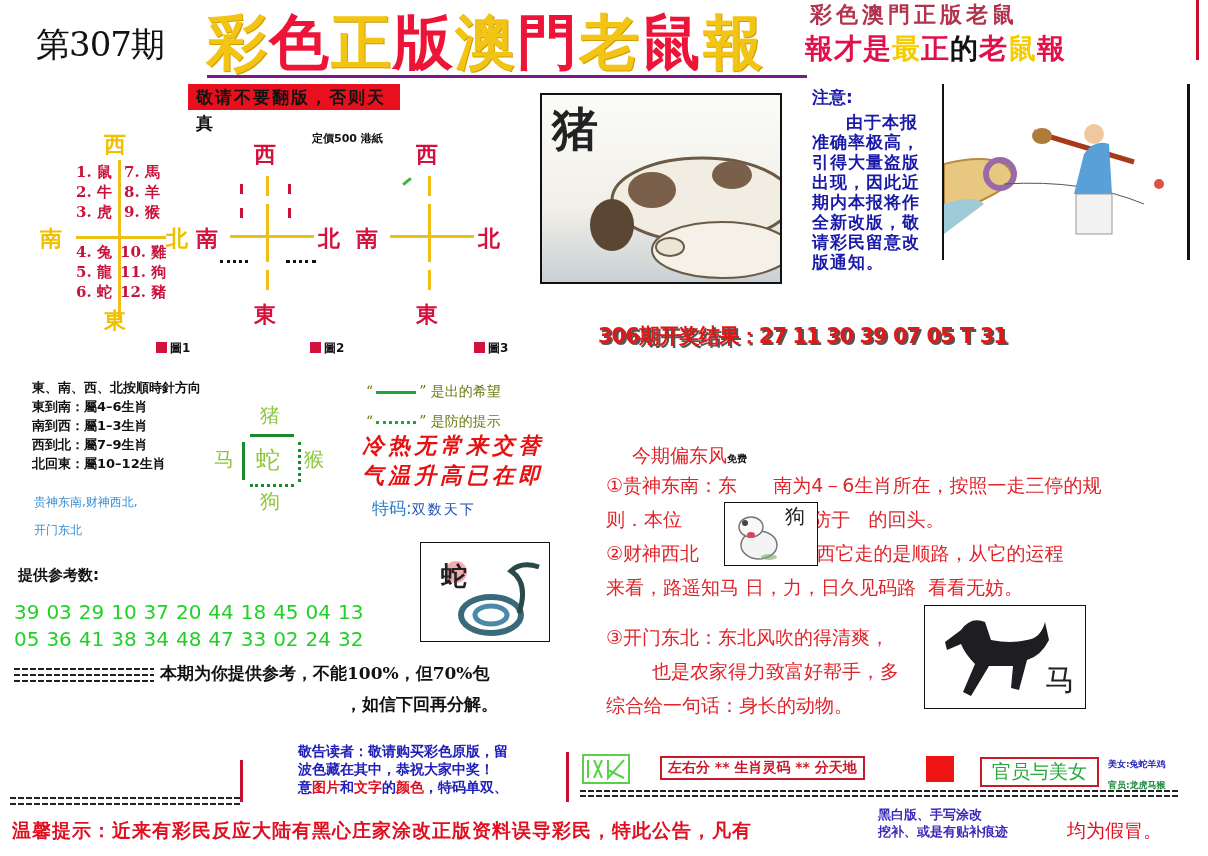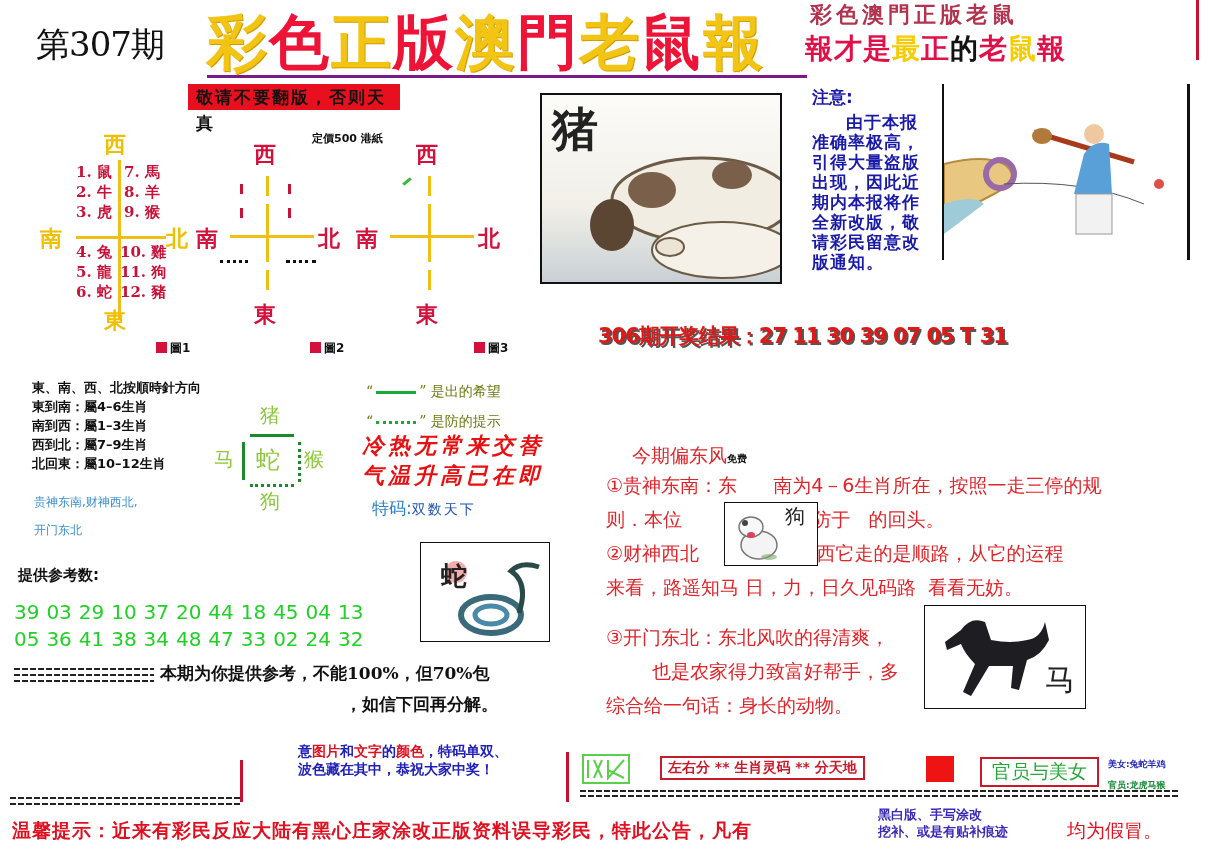"敬告读者：敬请购买彩色原版，留" div { html: none -> <div>敬告读者：敬请购买彩色原版，留</div> }
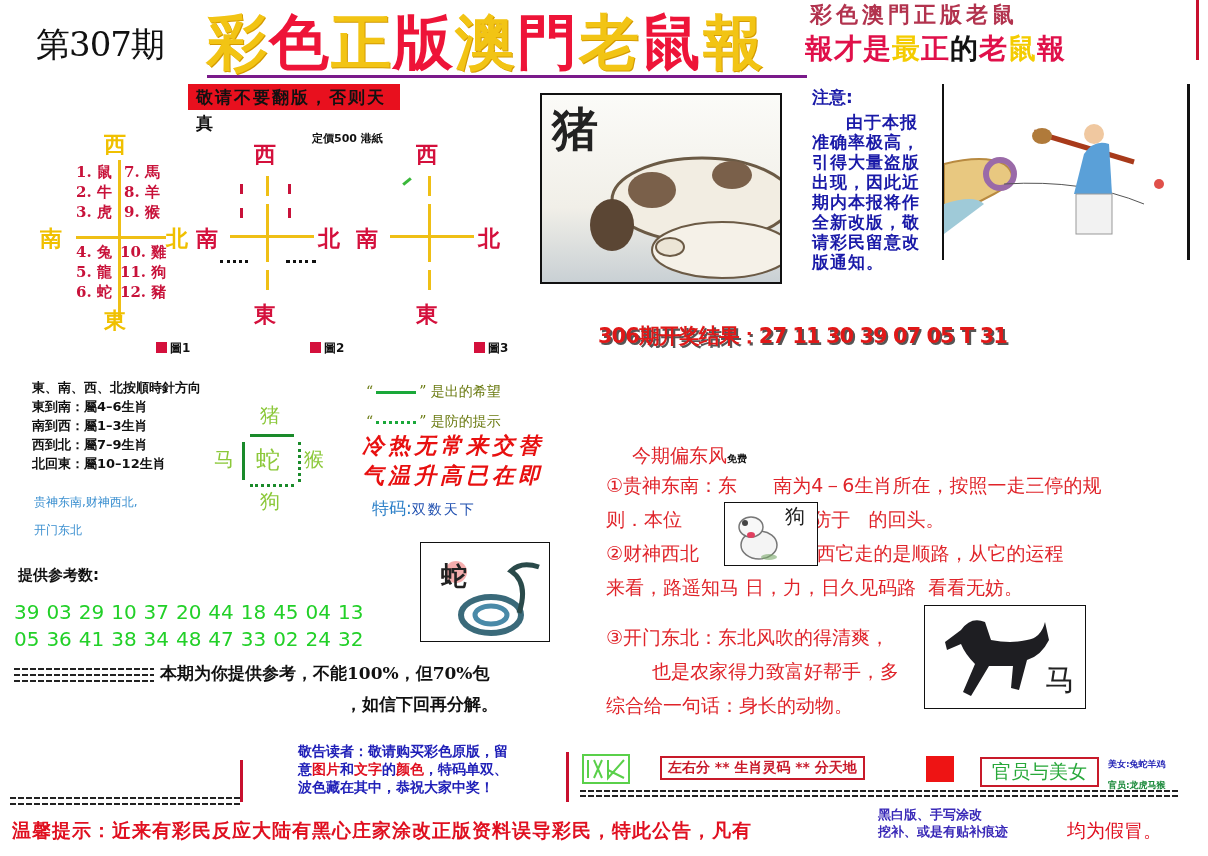"意图片和文字的颜色，特码单双、" div { order: before "波色藏在其中，恭祝大家中奖！" -> after "波色藏在其中，恭祝大家中奖！" }
